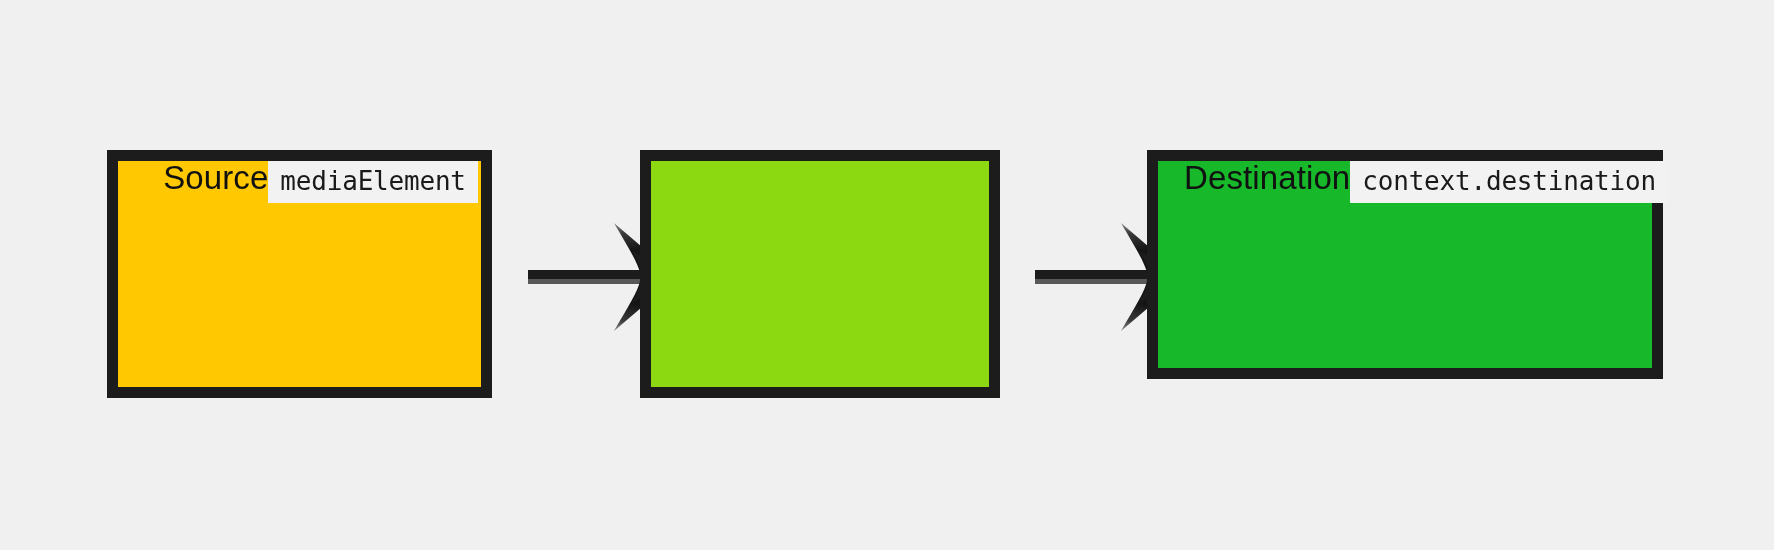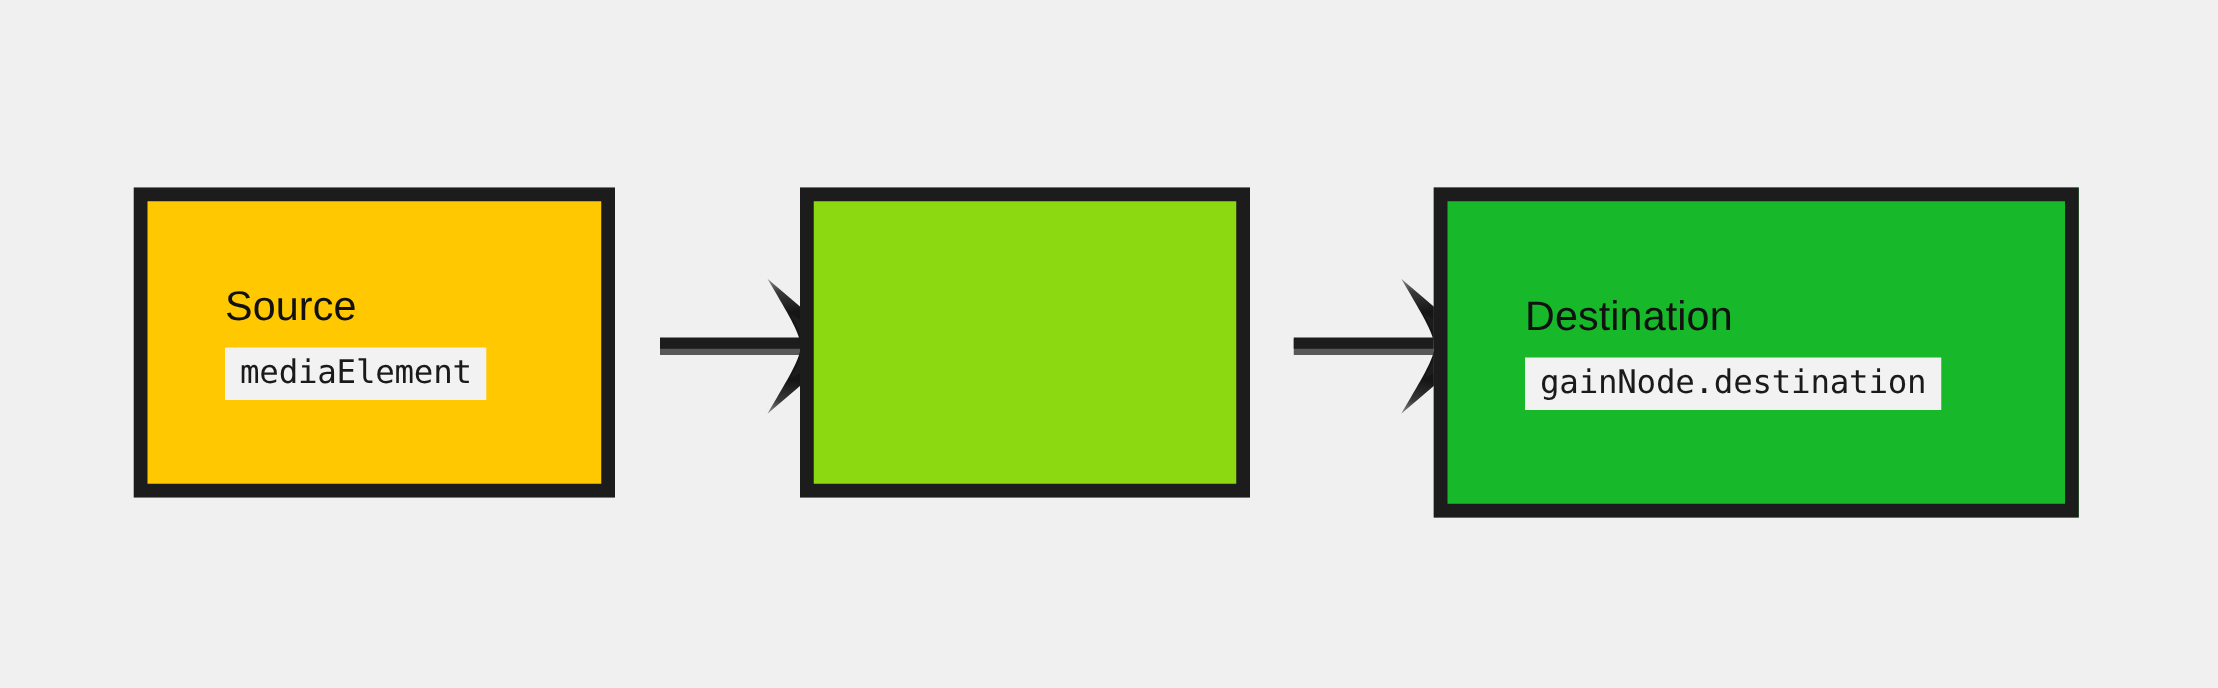"Source" .node { flex-direction: column -> row }
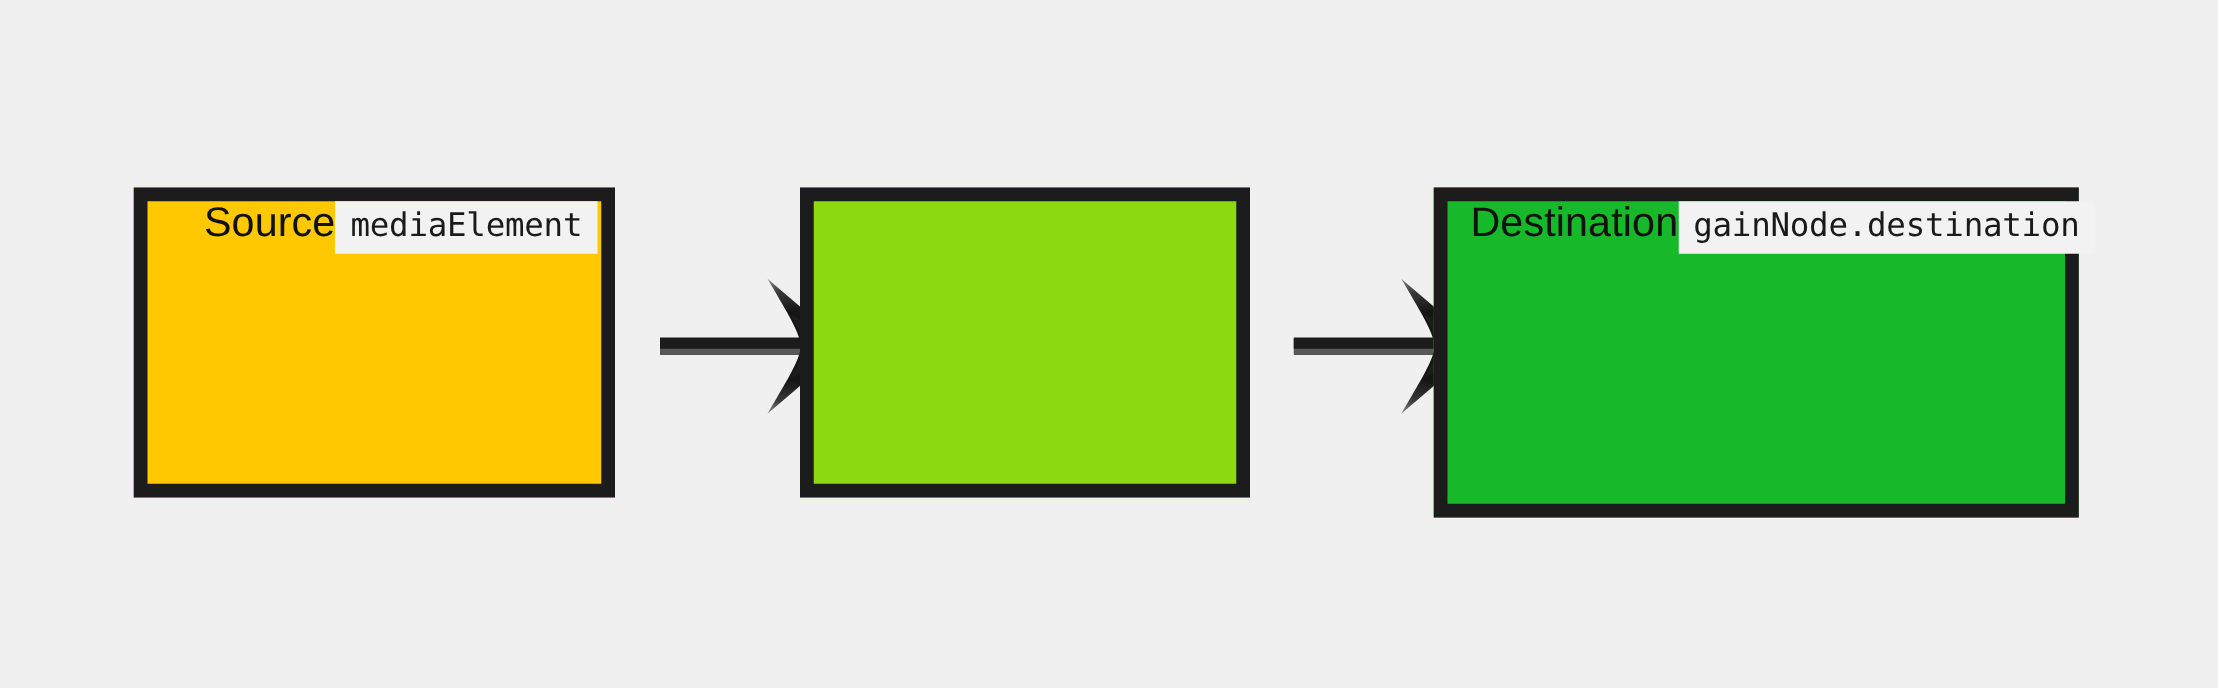"Destination" div.node { height: 264px -> 229px }
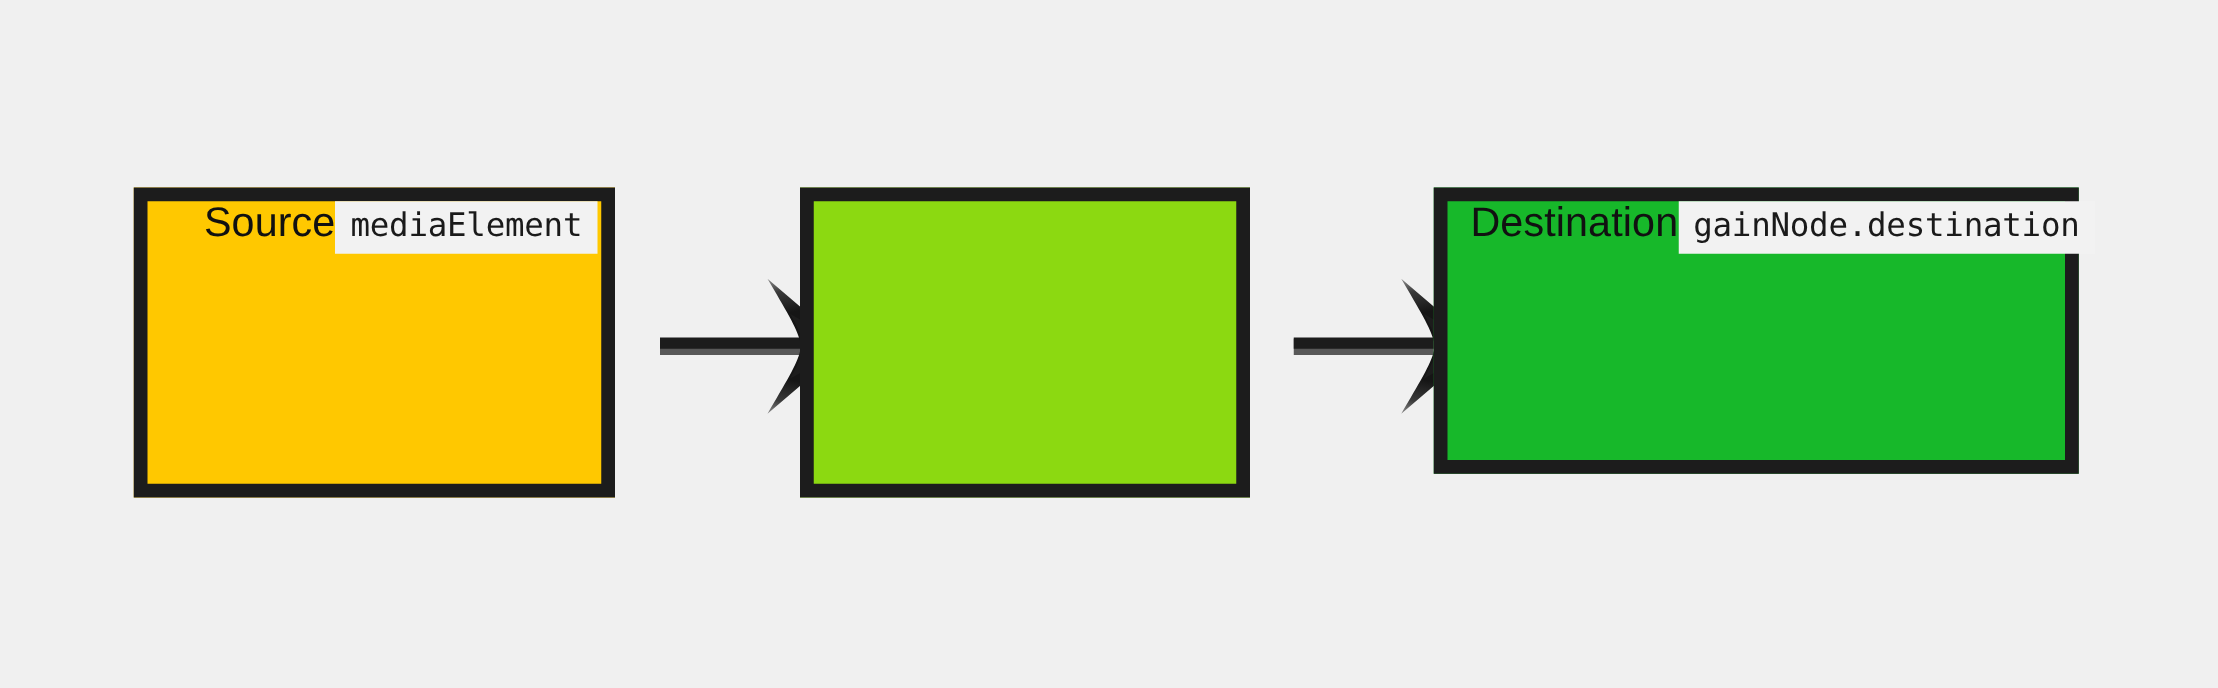"gainNode.destination" div.node-code { text: gainNode.destination -> context.destination }
